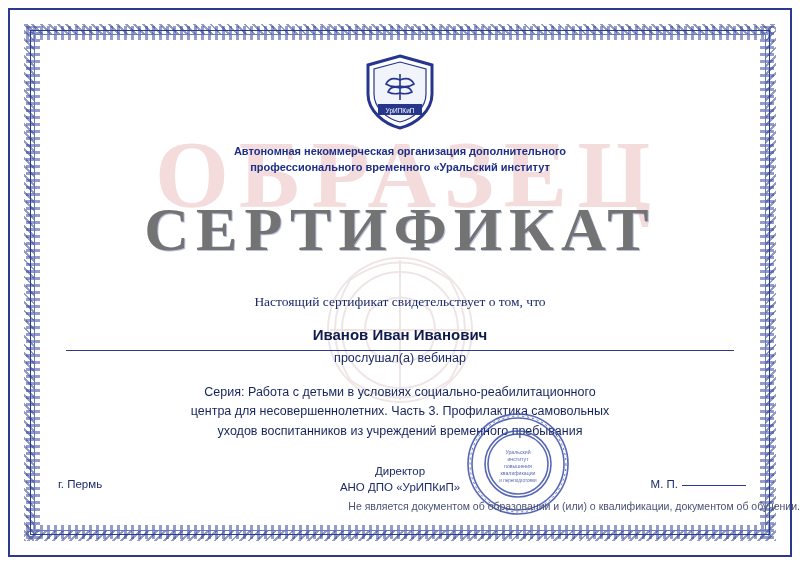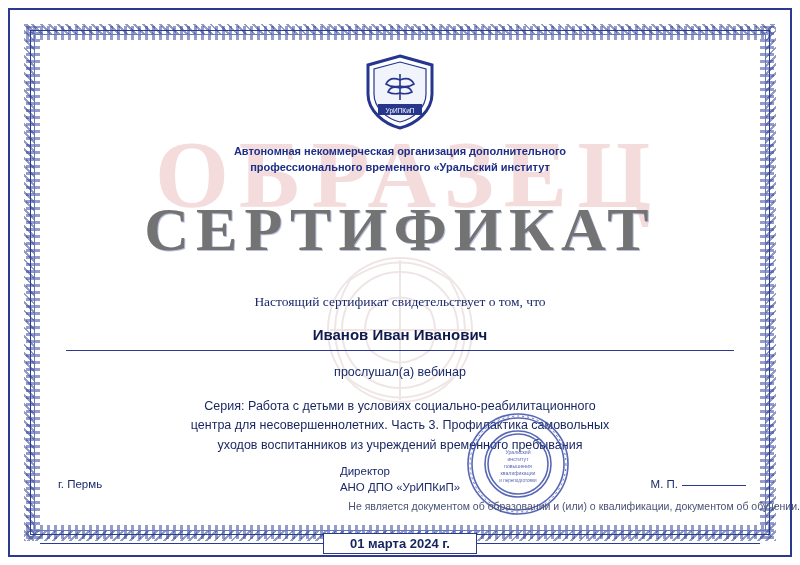"прослушал(а) вебинар" .passed { margin-top: 14px -> none }
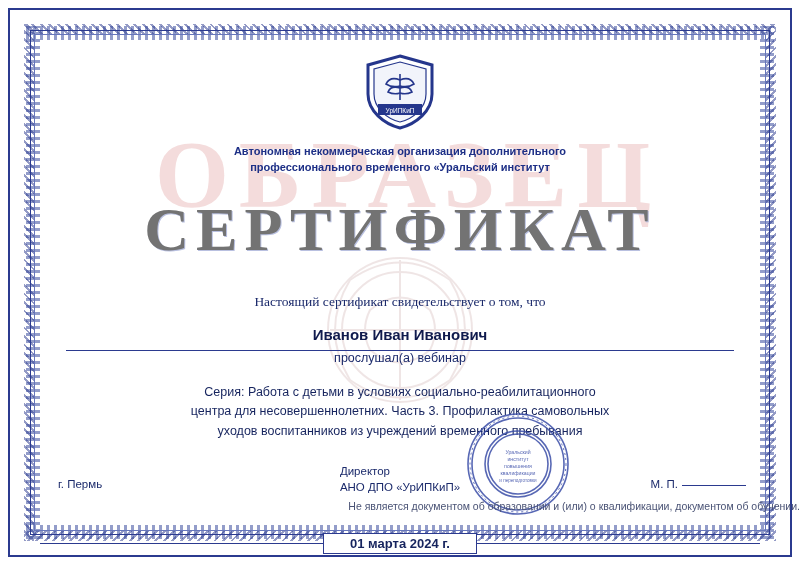"Директор" .director { text-align: none -> center }
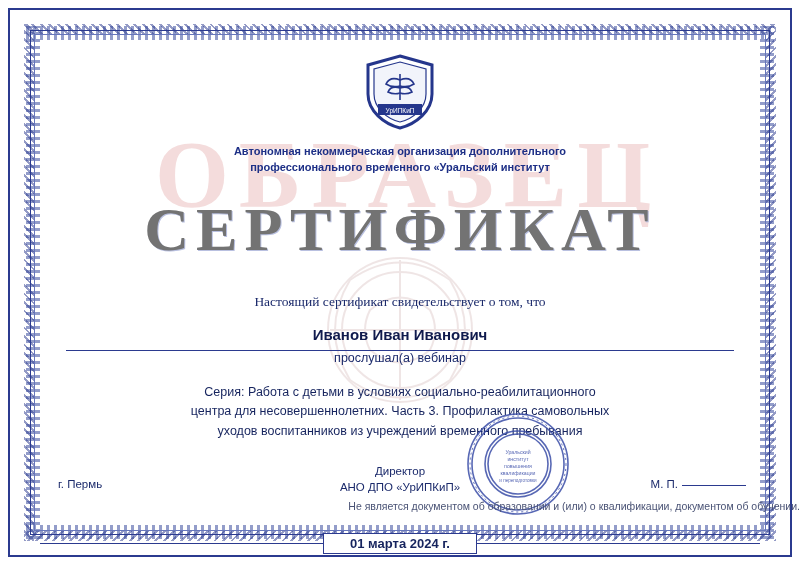"01 марта 2024 г." div.date-band { html: <div> <div></div> <div>01 марта 2024 г.</div> </div> -> none }
